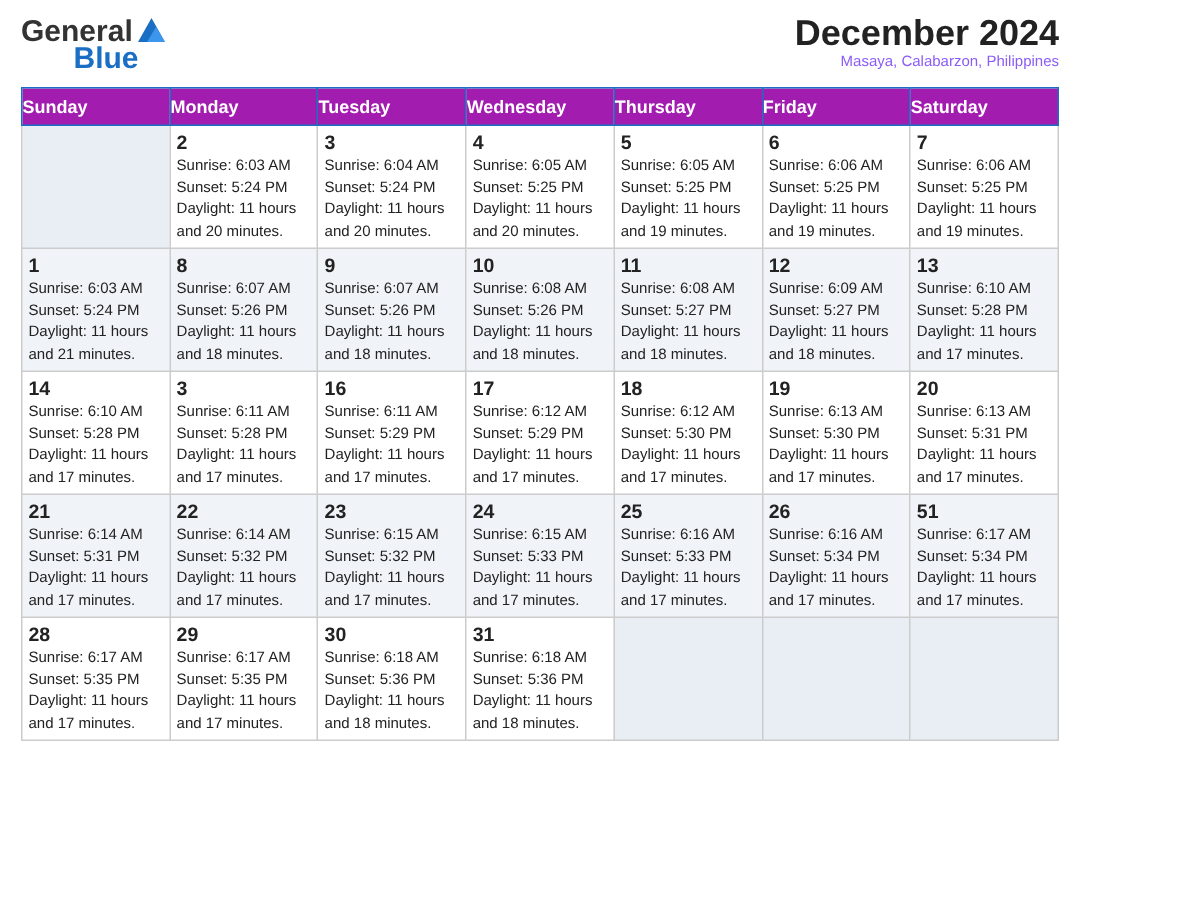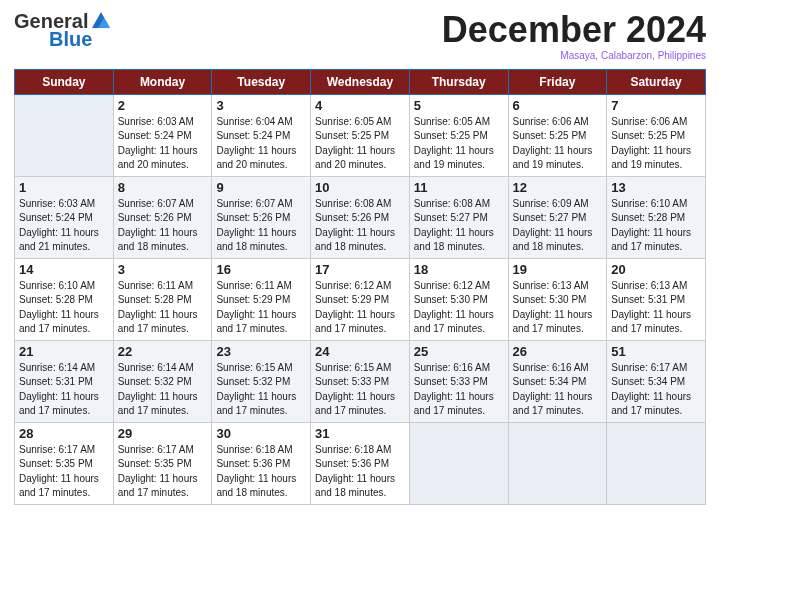"December 2024" .month-title { font-size: 36px -> 24px }
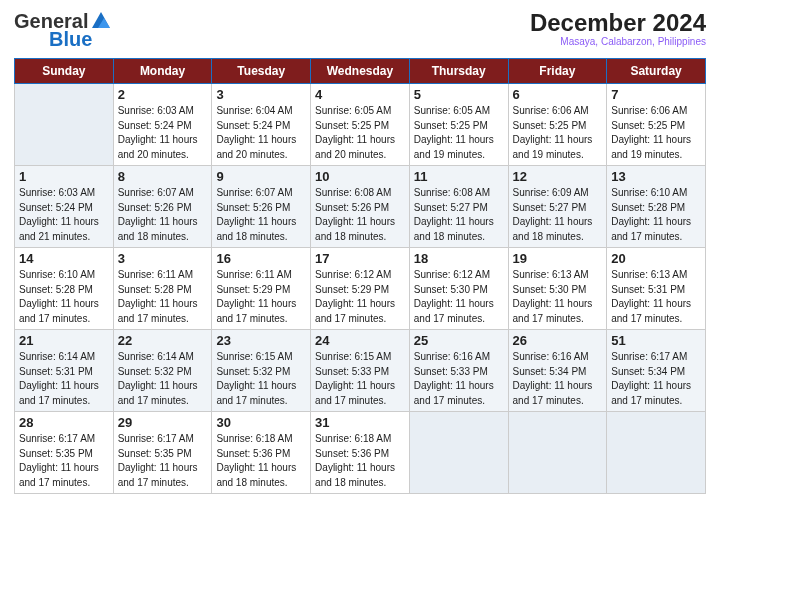"Sunday" thead th { background-color: #7f1d1d -> #a21caf; padding: 5px 12px -> 5px 0; text-align: center -> left }
